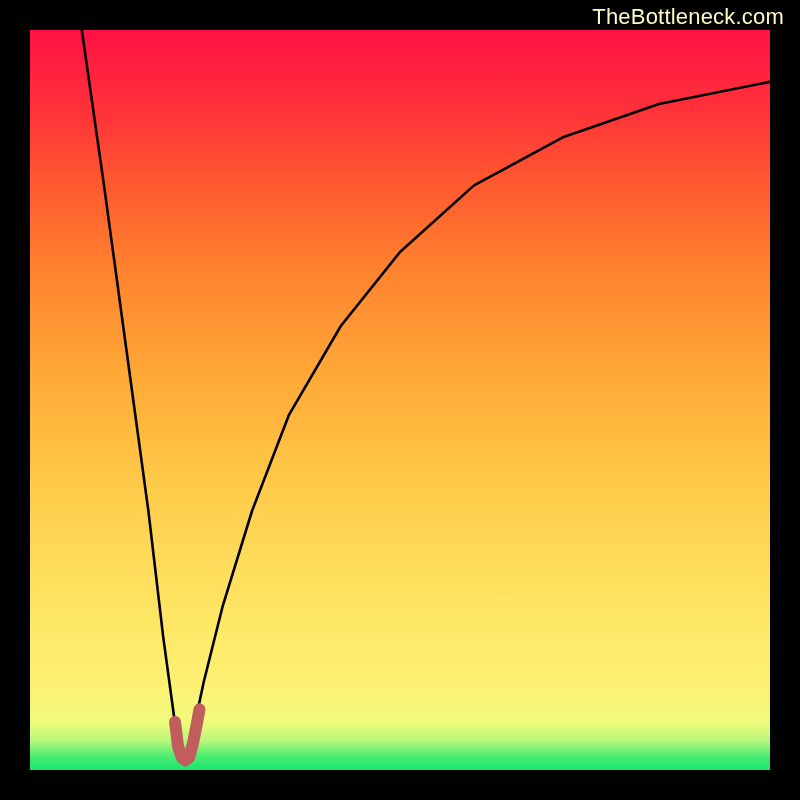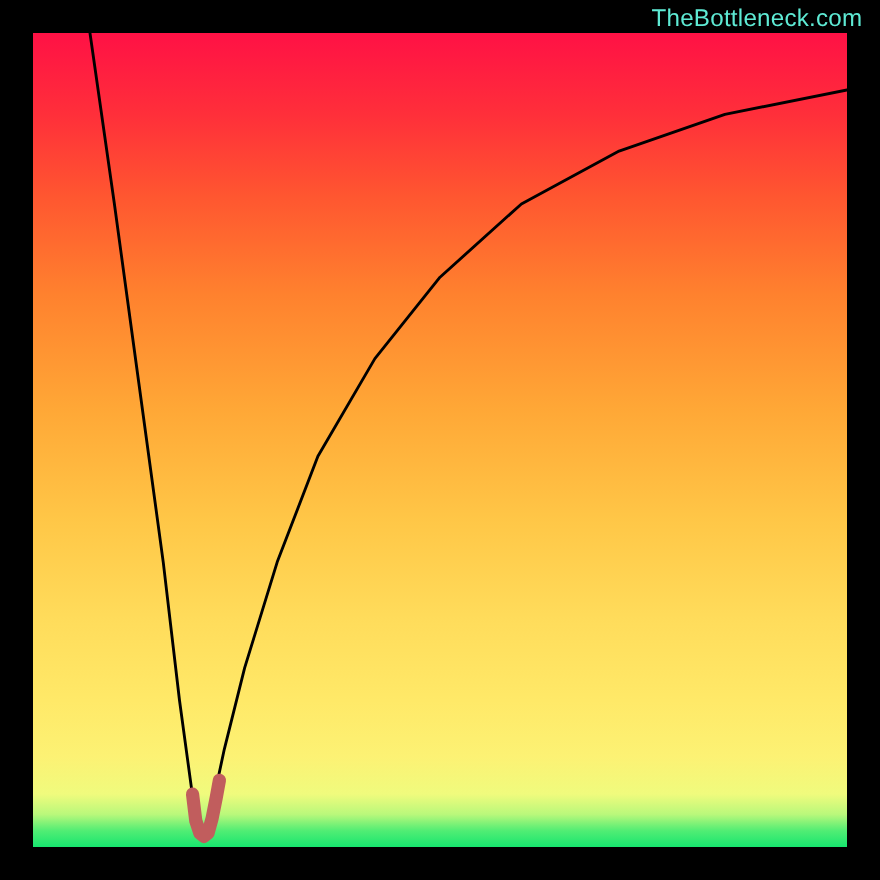"TheBottleneck.com" .watermark { color: #5eead4 -> #fef9c3 }
